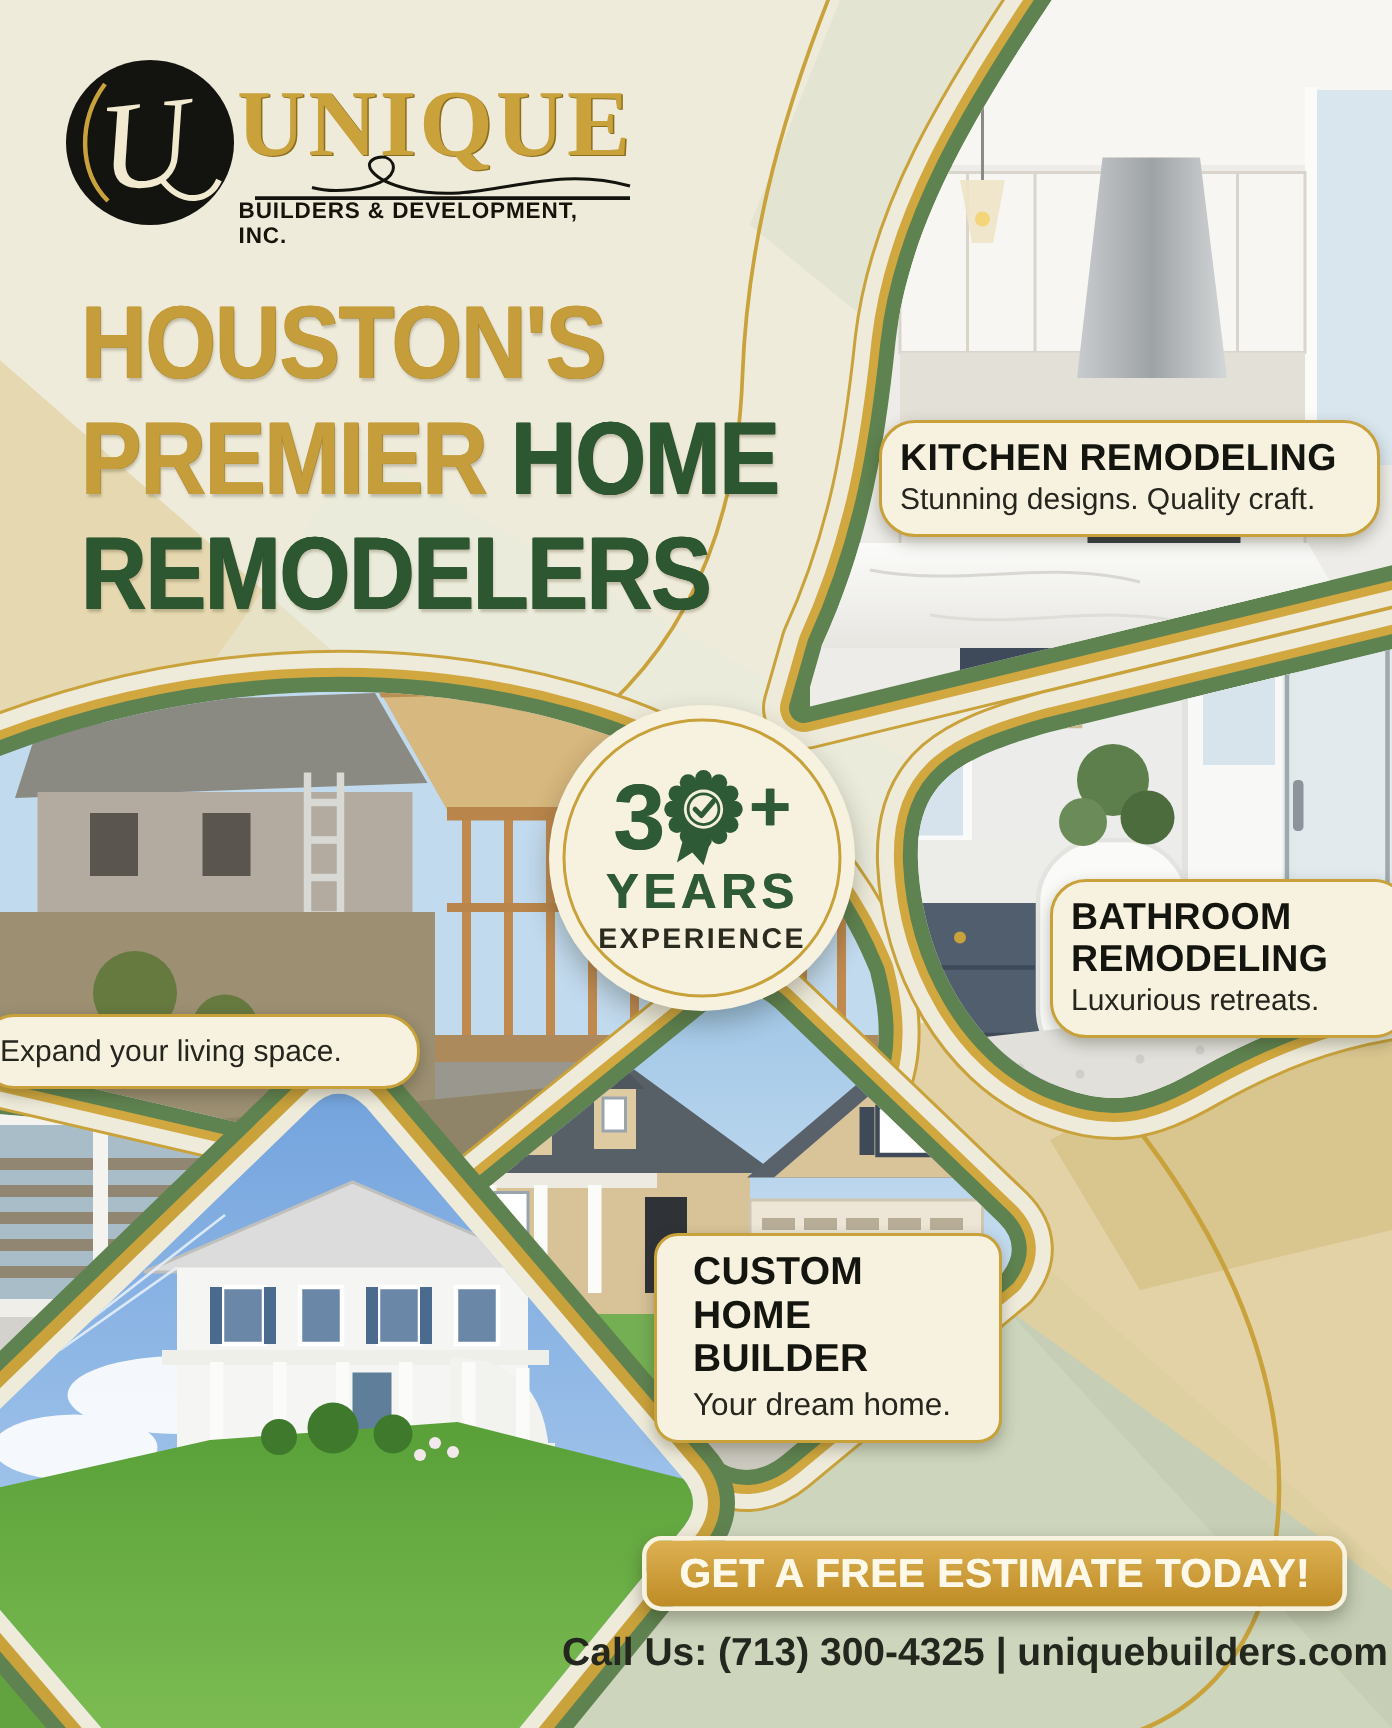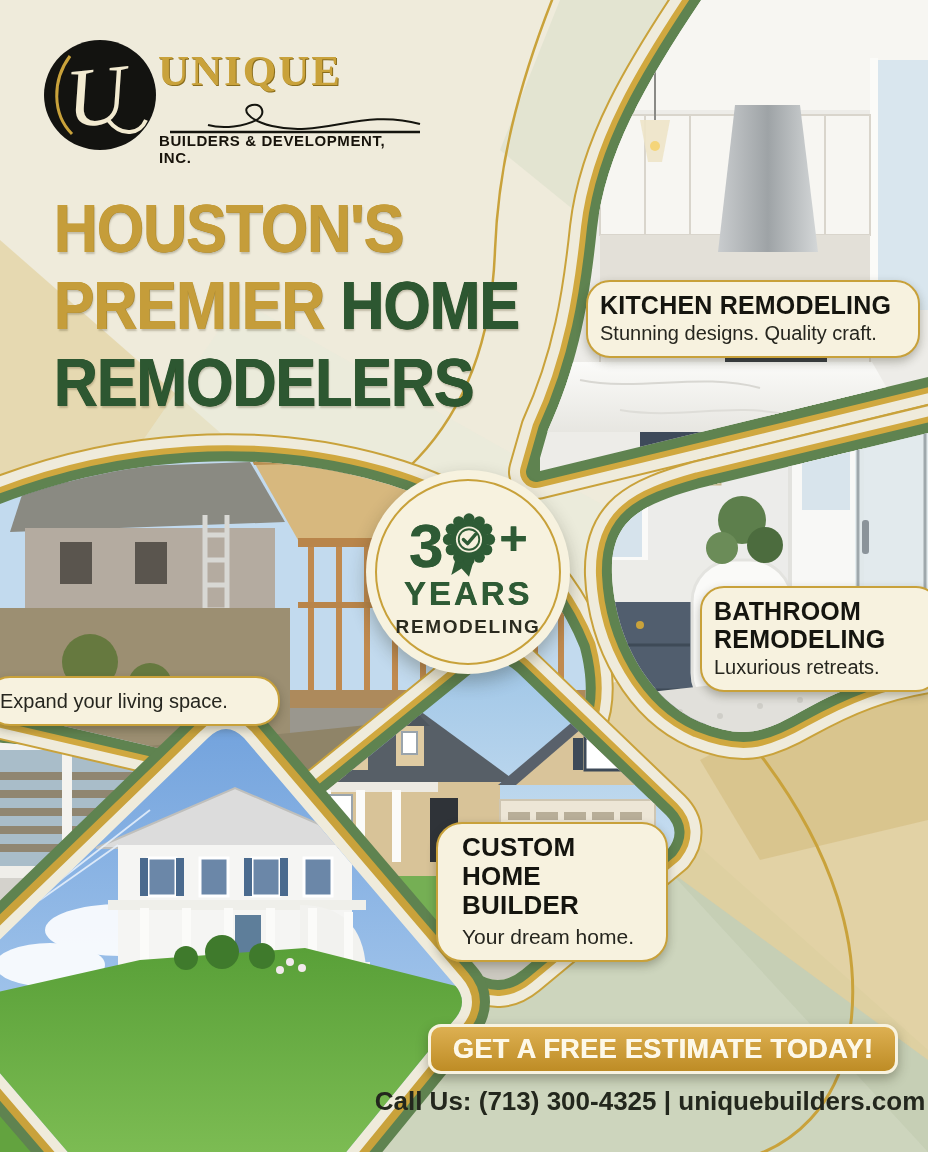"UNIQUE" .logo-wordmark { font-size: 43px -> 63px }
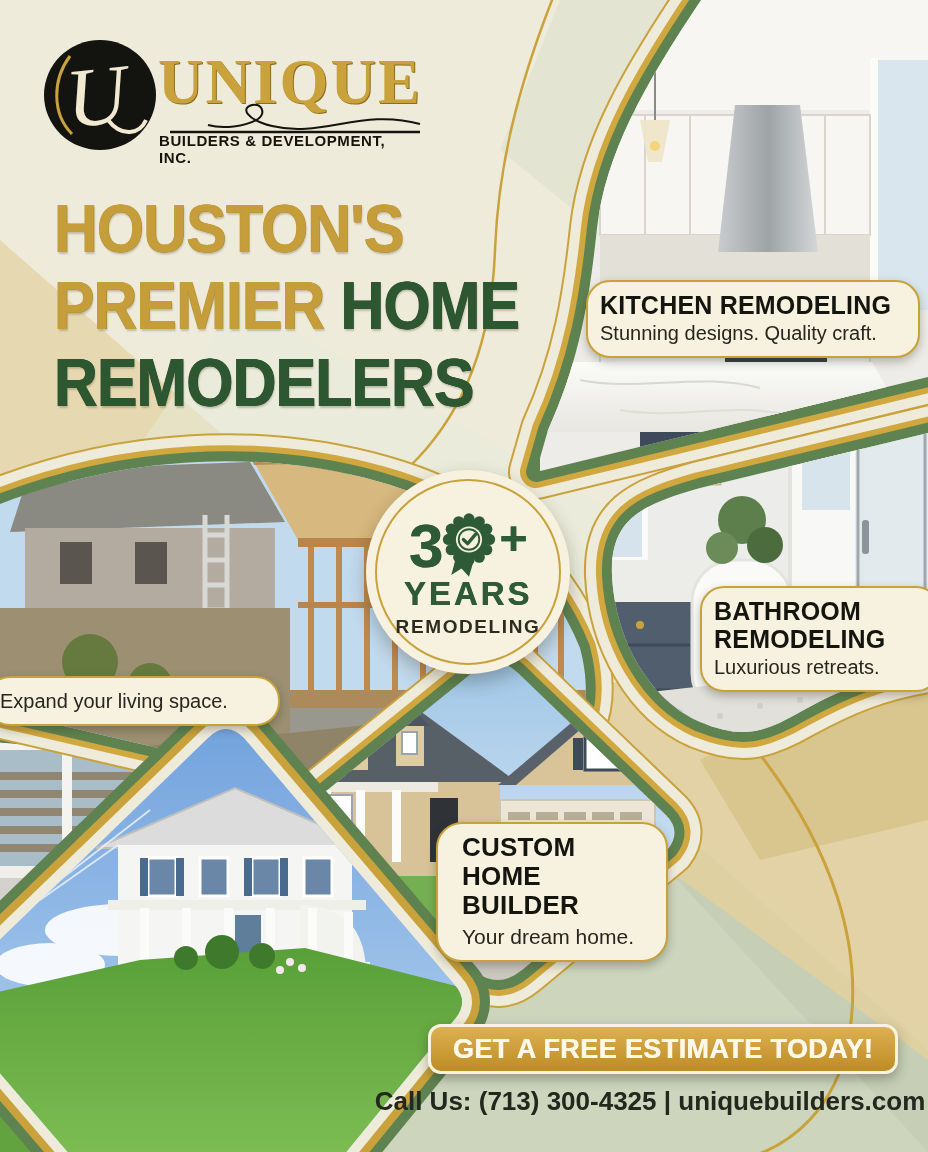"REMODELING" div.xp-exp { text: REMODELING -> EXPERIENCE }
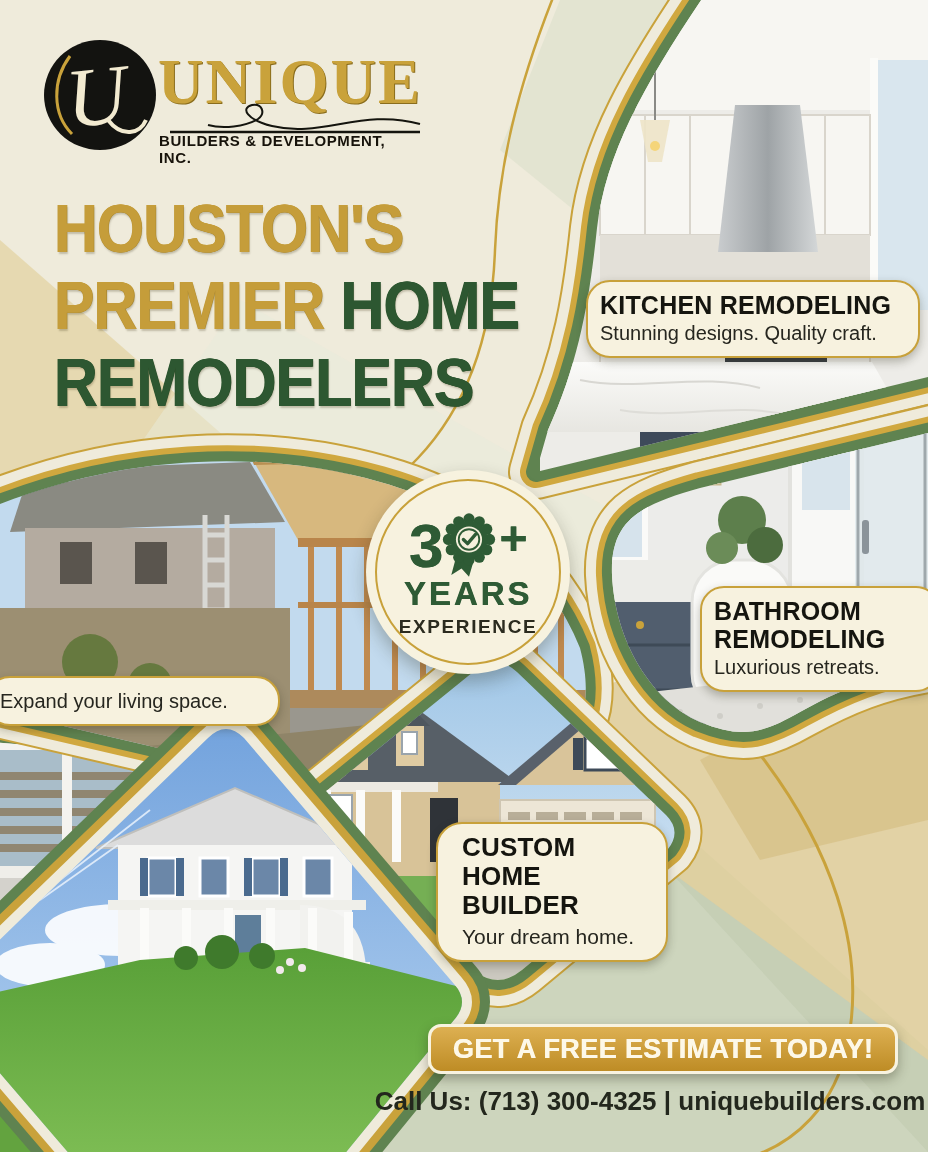"CUSTOM HOME BUILDER" .pill-custom { border-radius: 26px -> 16px }
